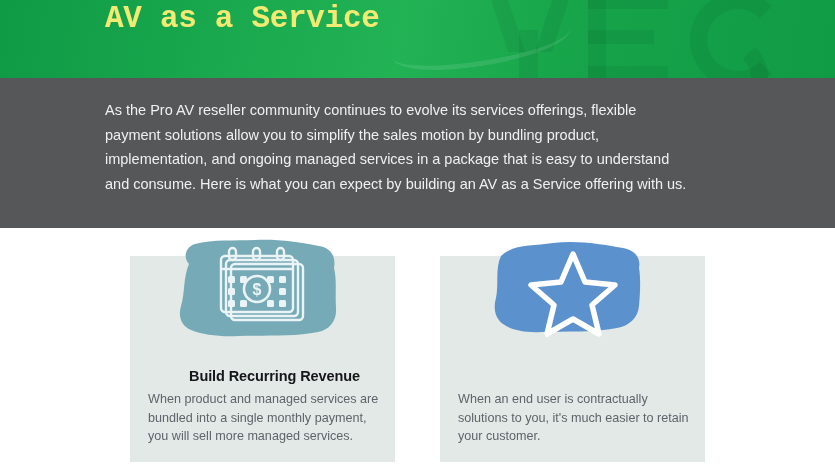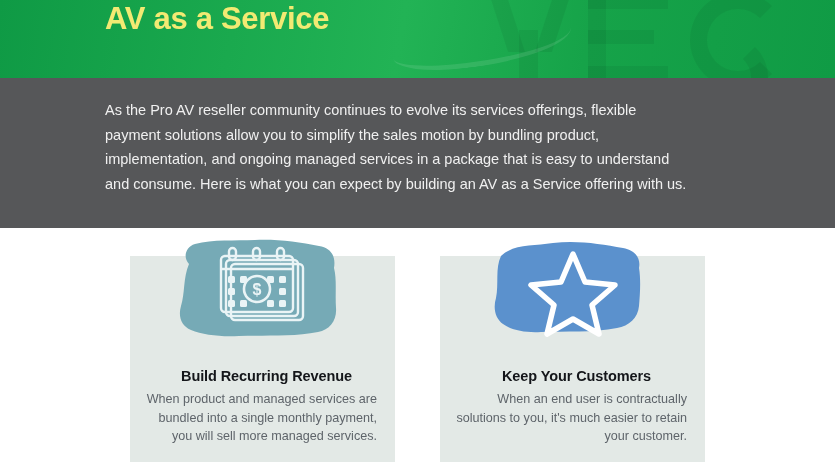"AV as a Service" .header-band { font-family: none -> Liberation Mono, monospace }
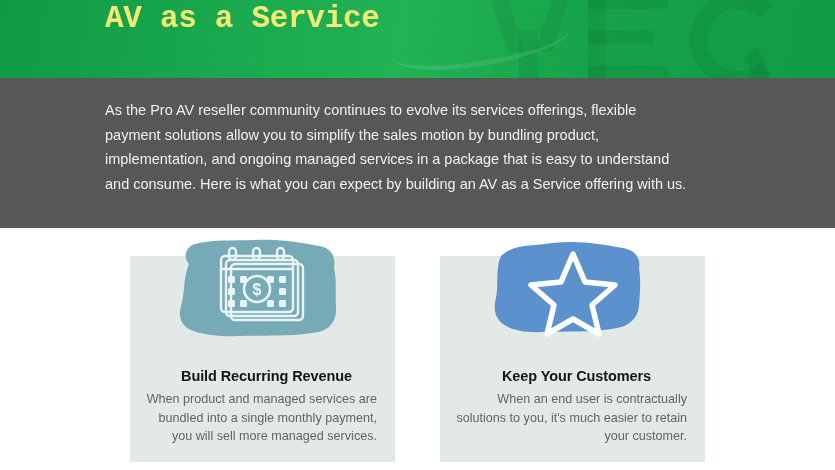"Build Recurring Revenue" .card-title { left: 0 -> 8px }
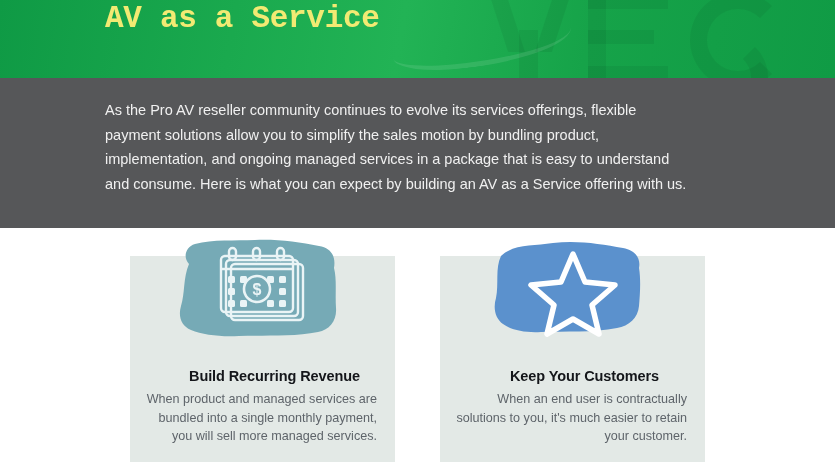"Keep Your Customers" div.card-title { html: <div>Keep Your Customers</div> -> none }
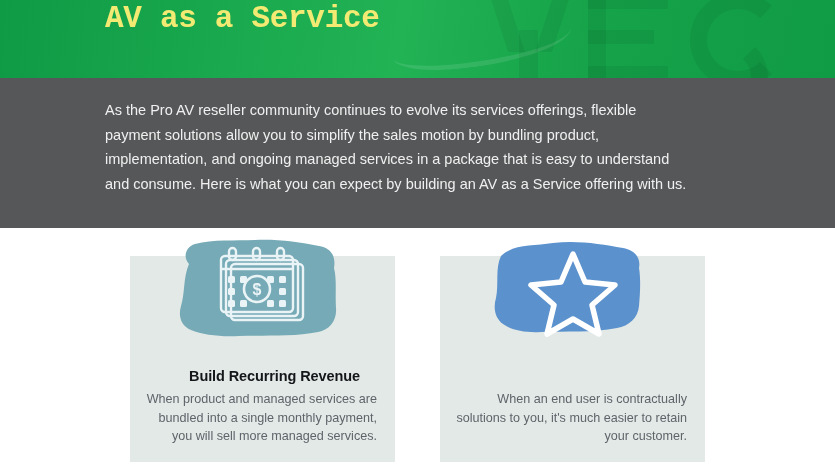"When product and managed services" .card-body { left: 10px -> 18px; text-align: right -> left }
